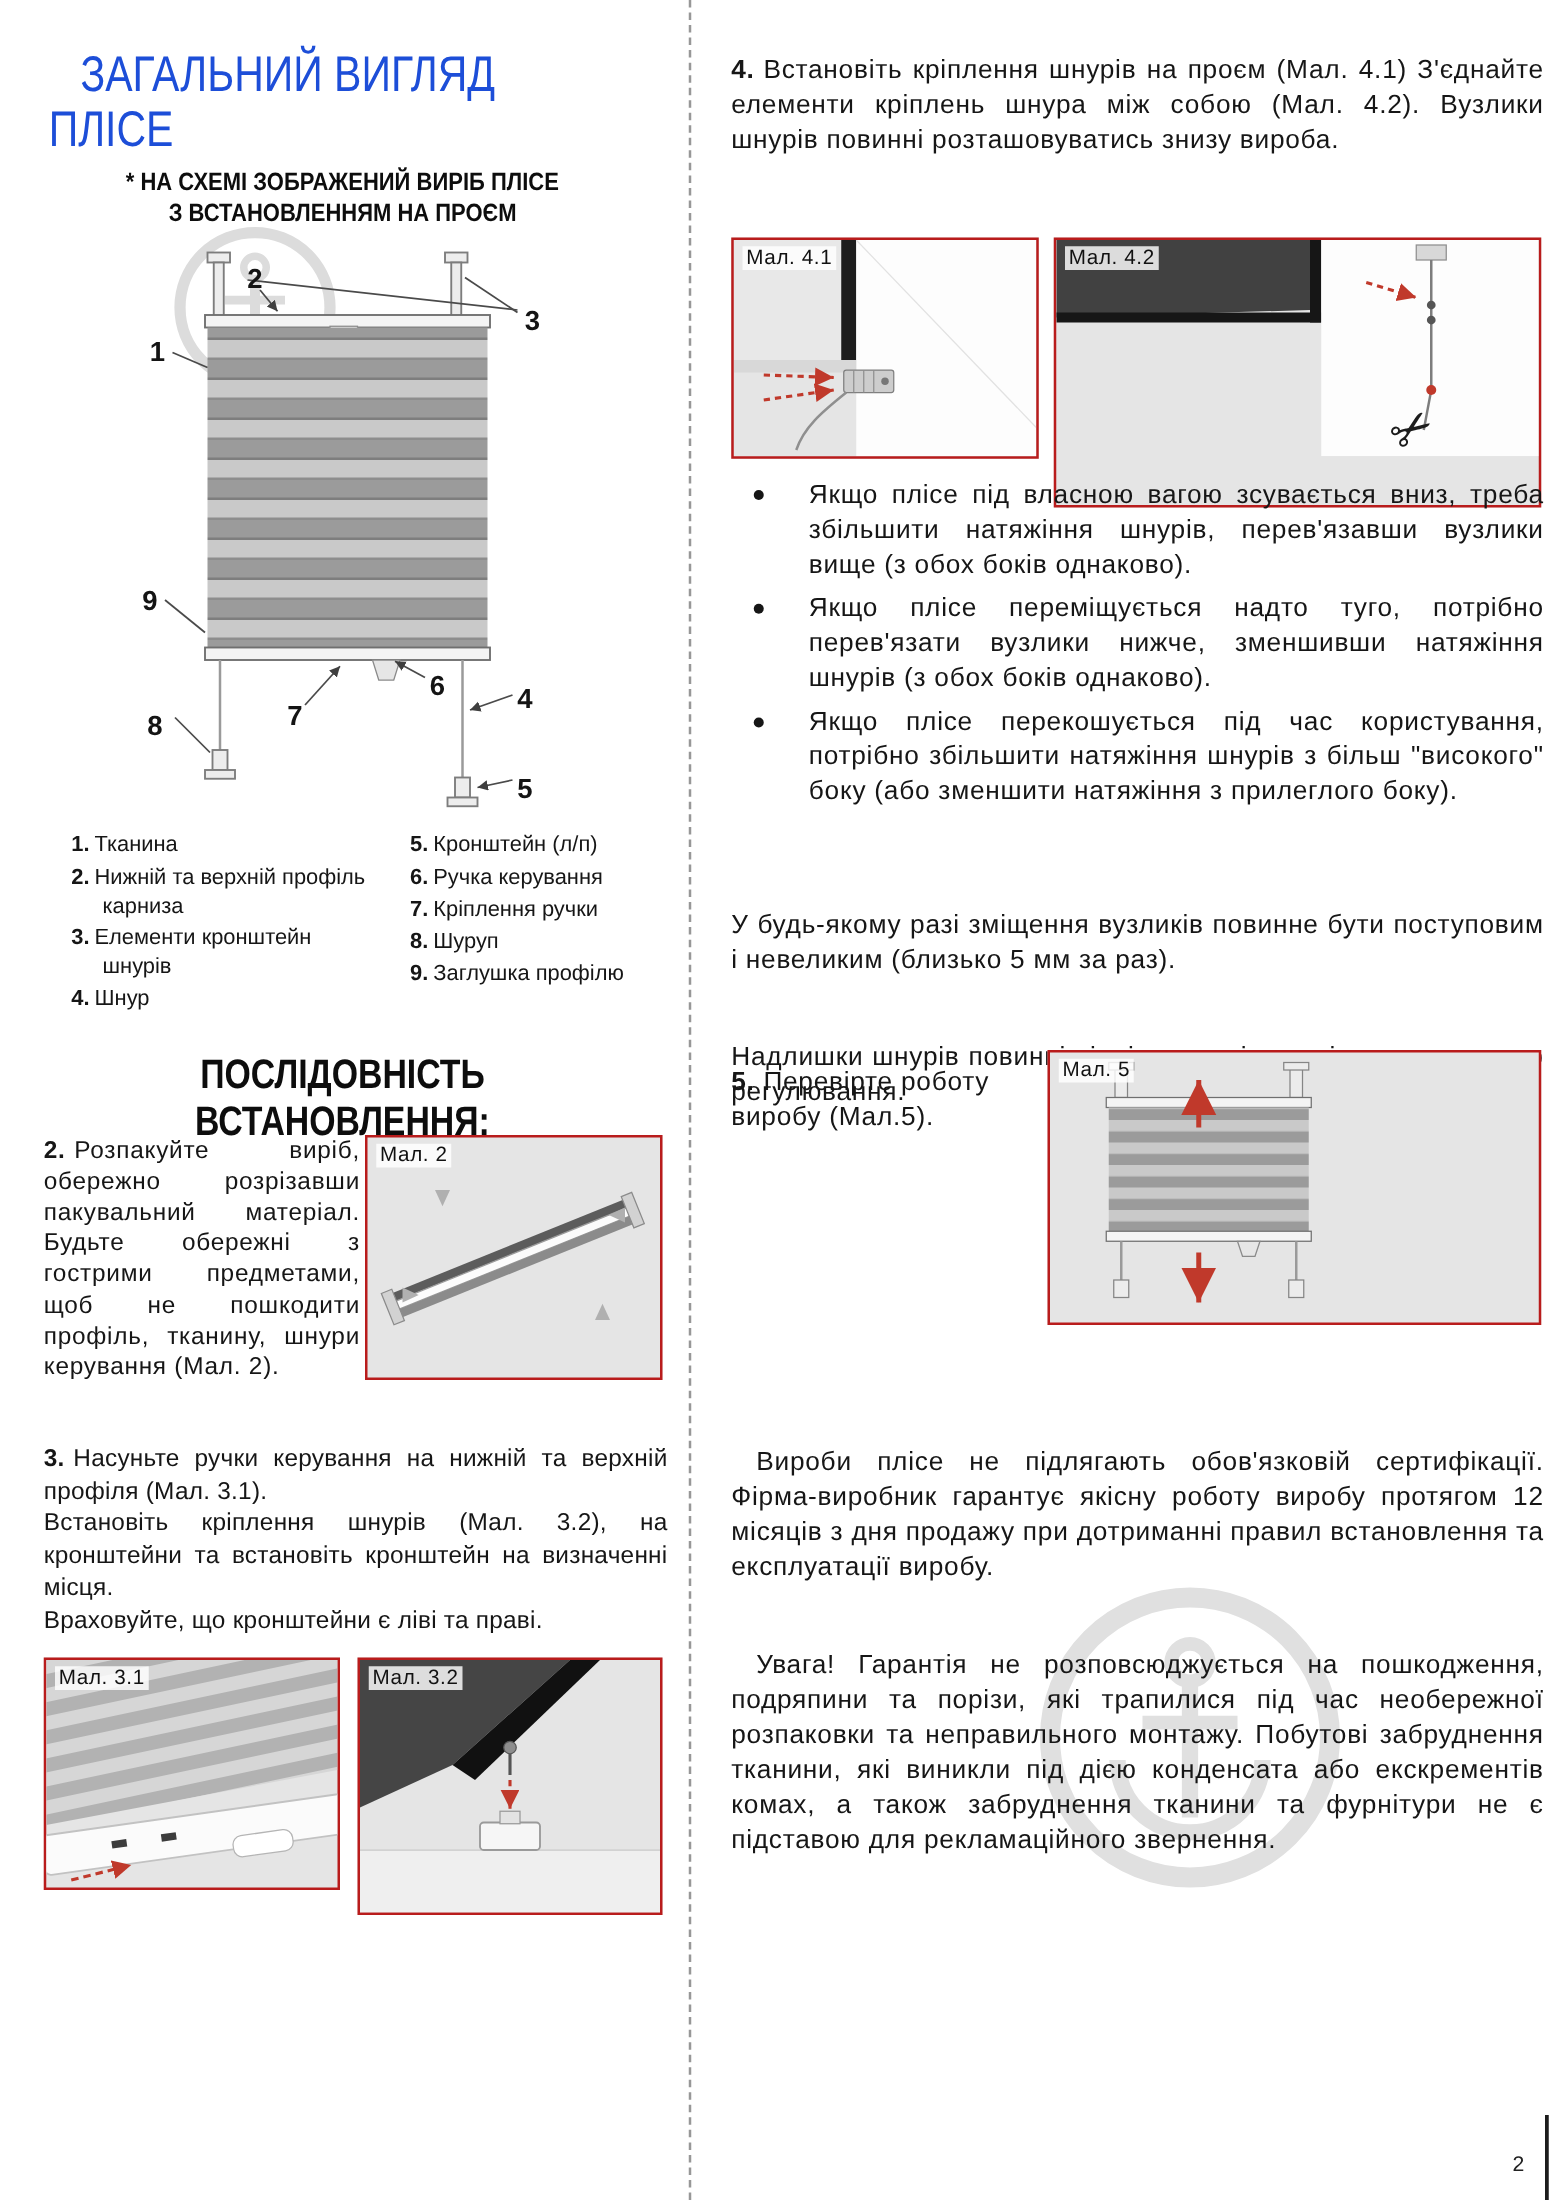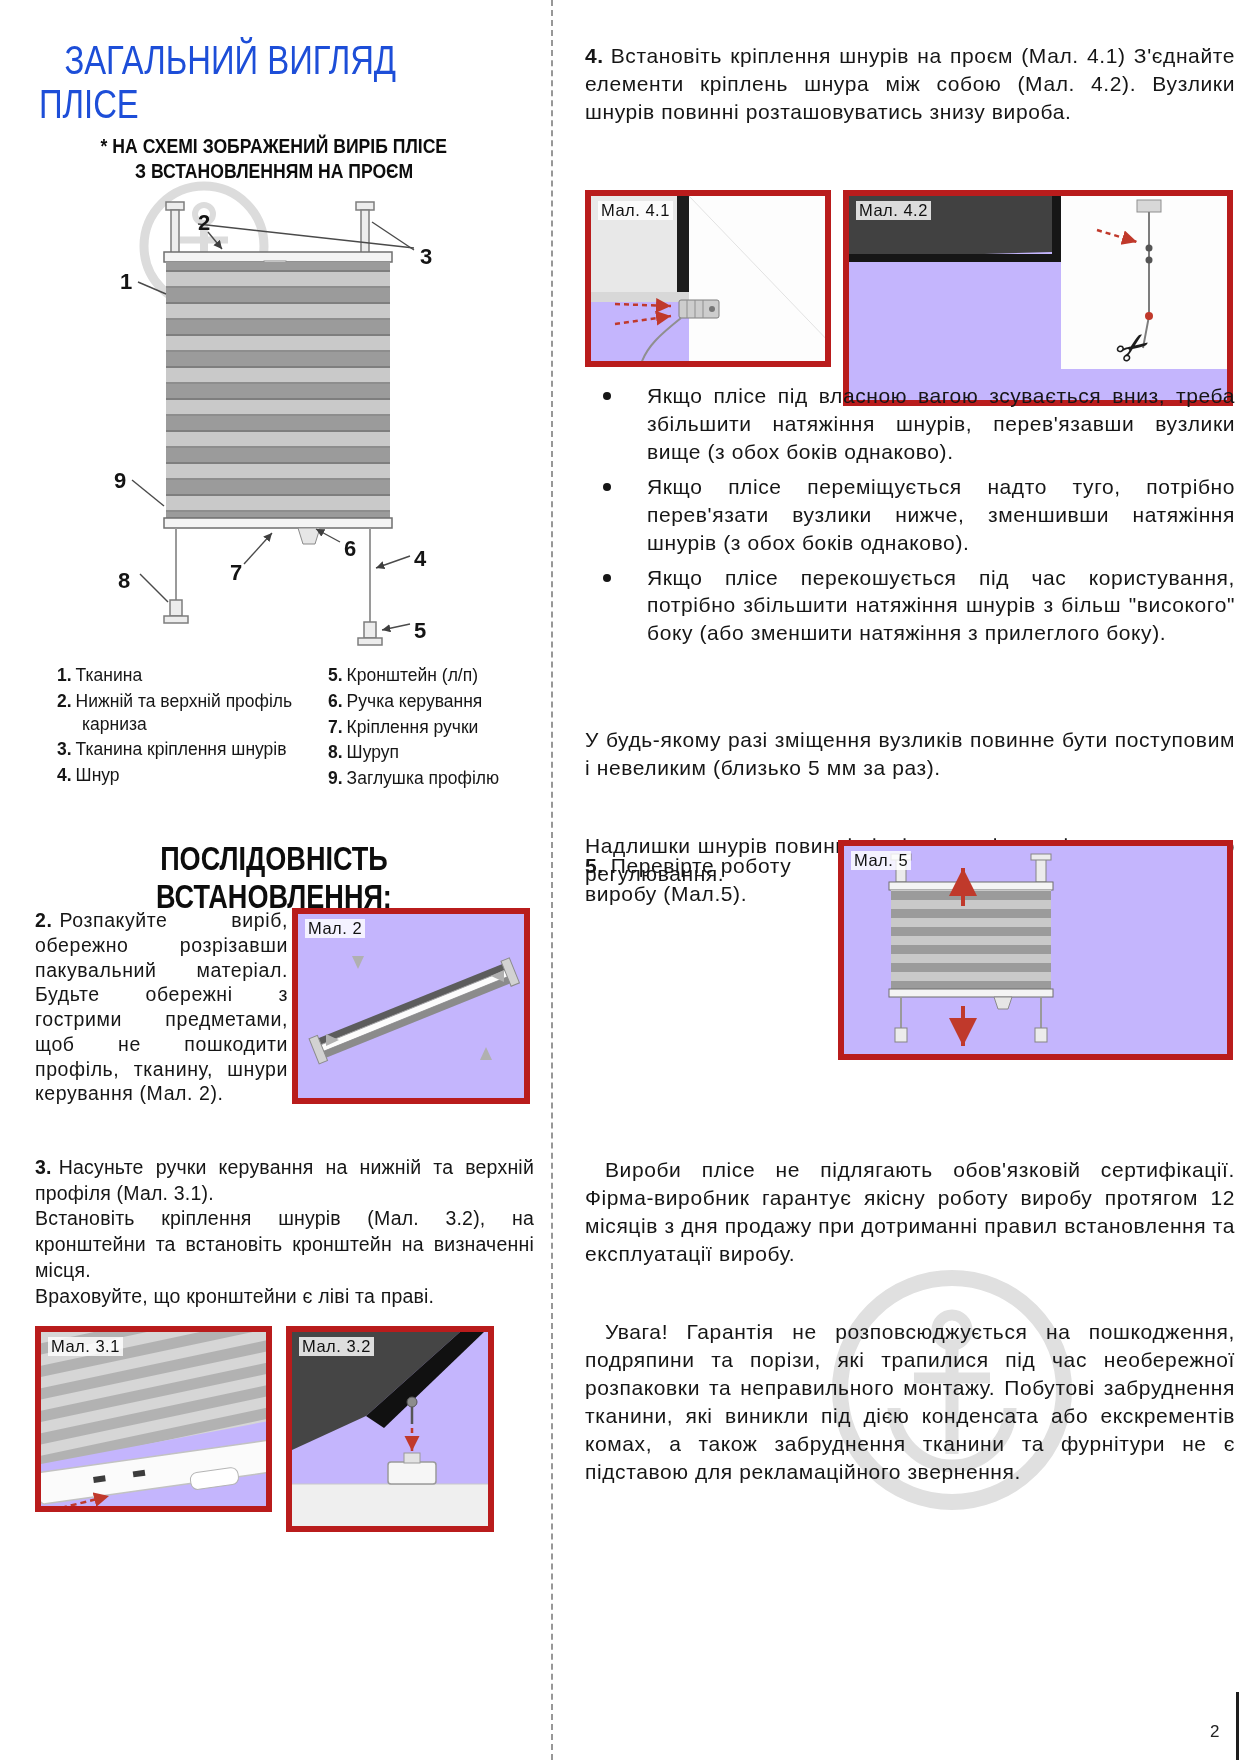"Мал. 4.1" .figbox { background: #c4b5fd -> #e5e5e5; border: 6px solid #b91c1c -> 2px solid #b91c1c }
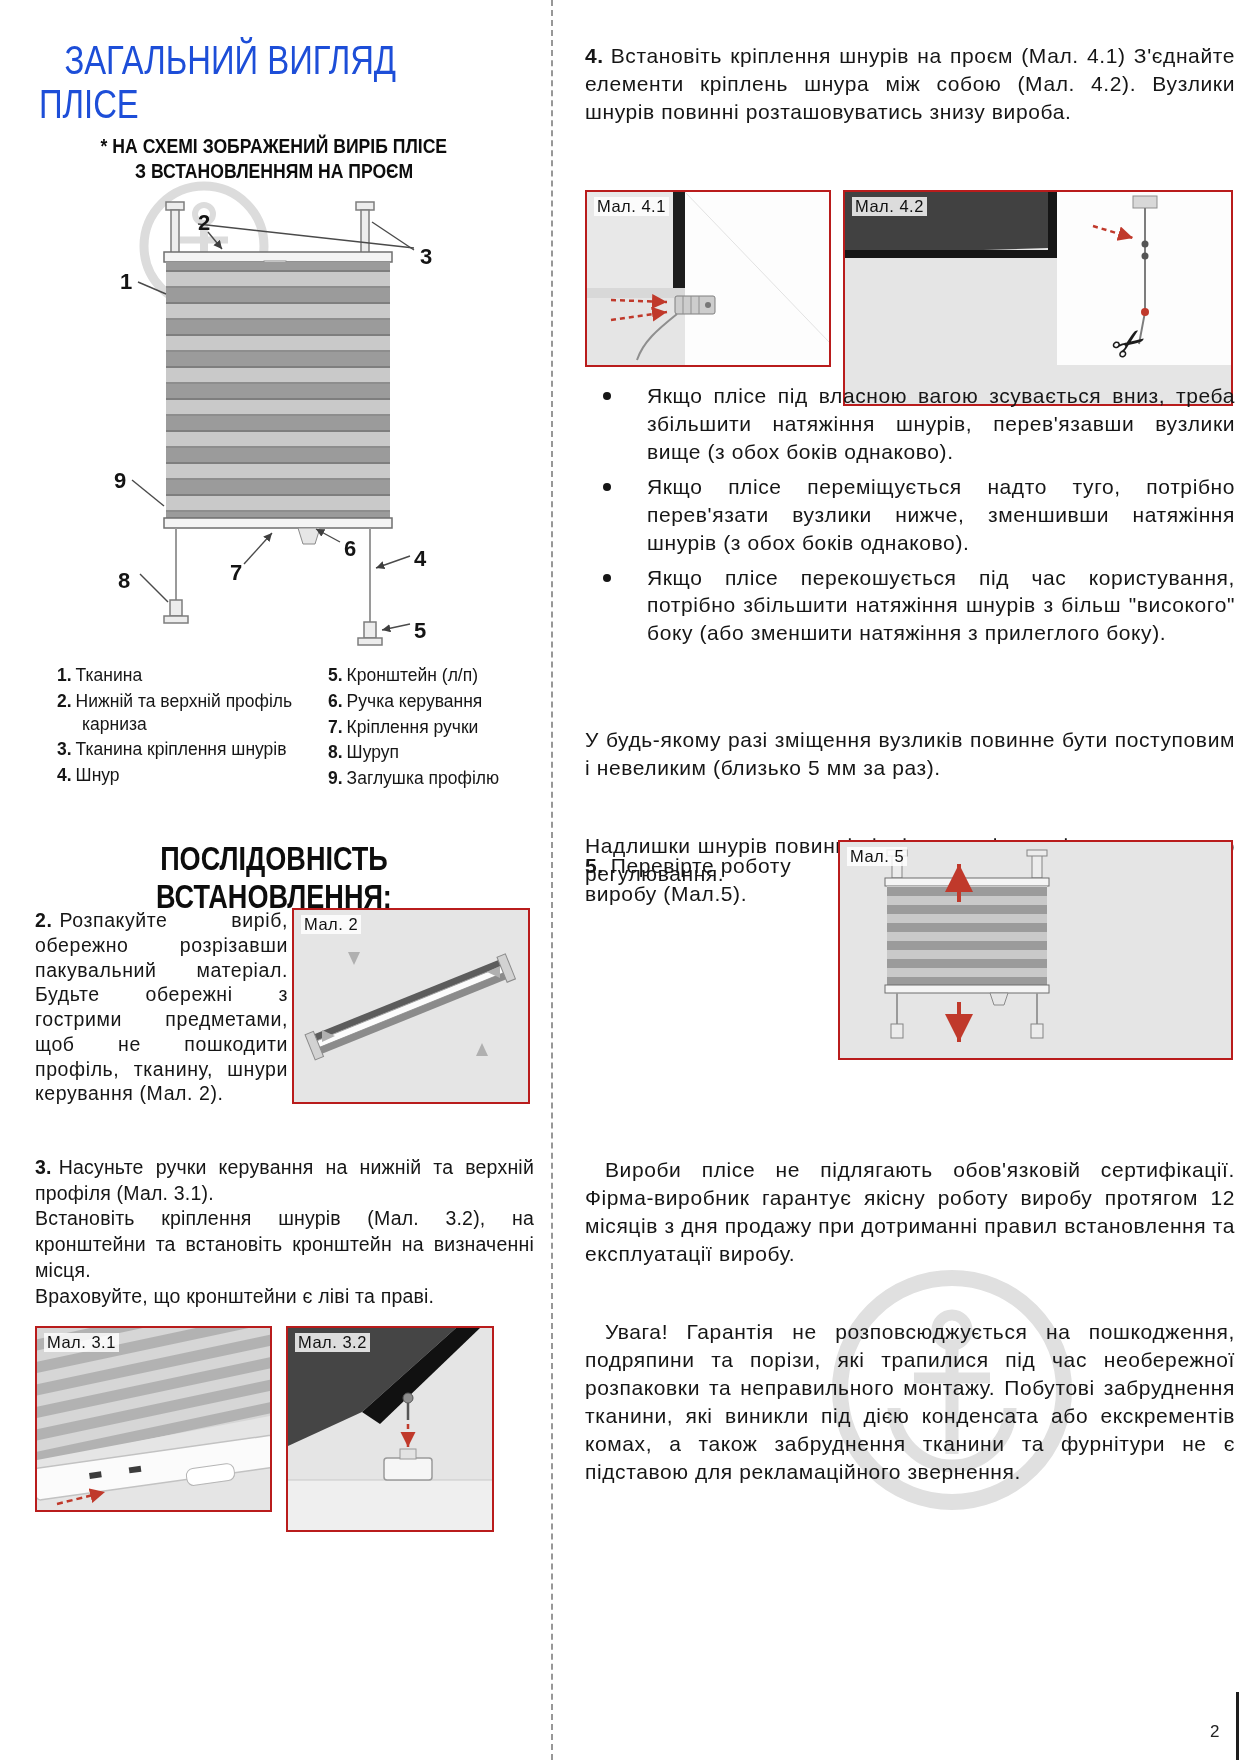"Тканина кріплення шнурів" span { text: Тканина кріплення -> Елементи кронштейн }
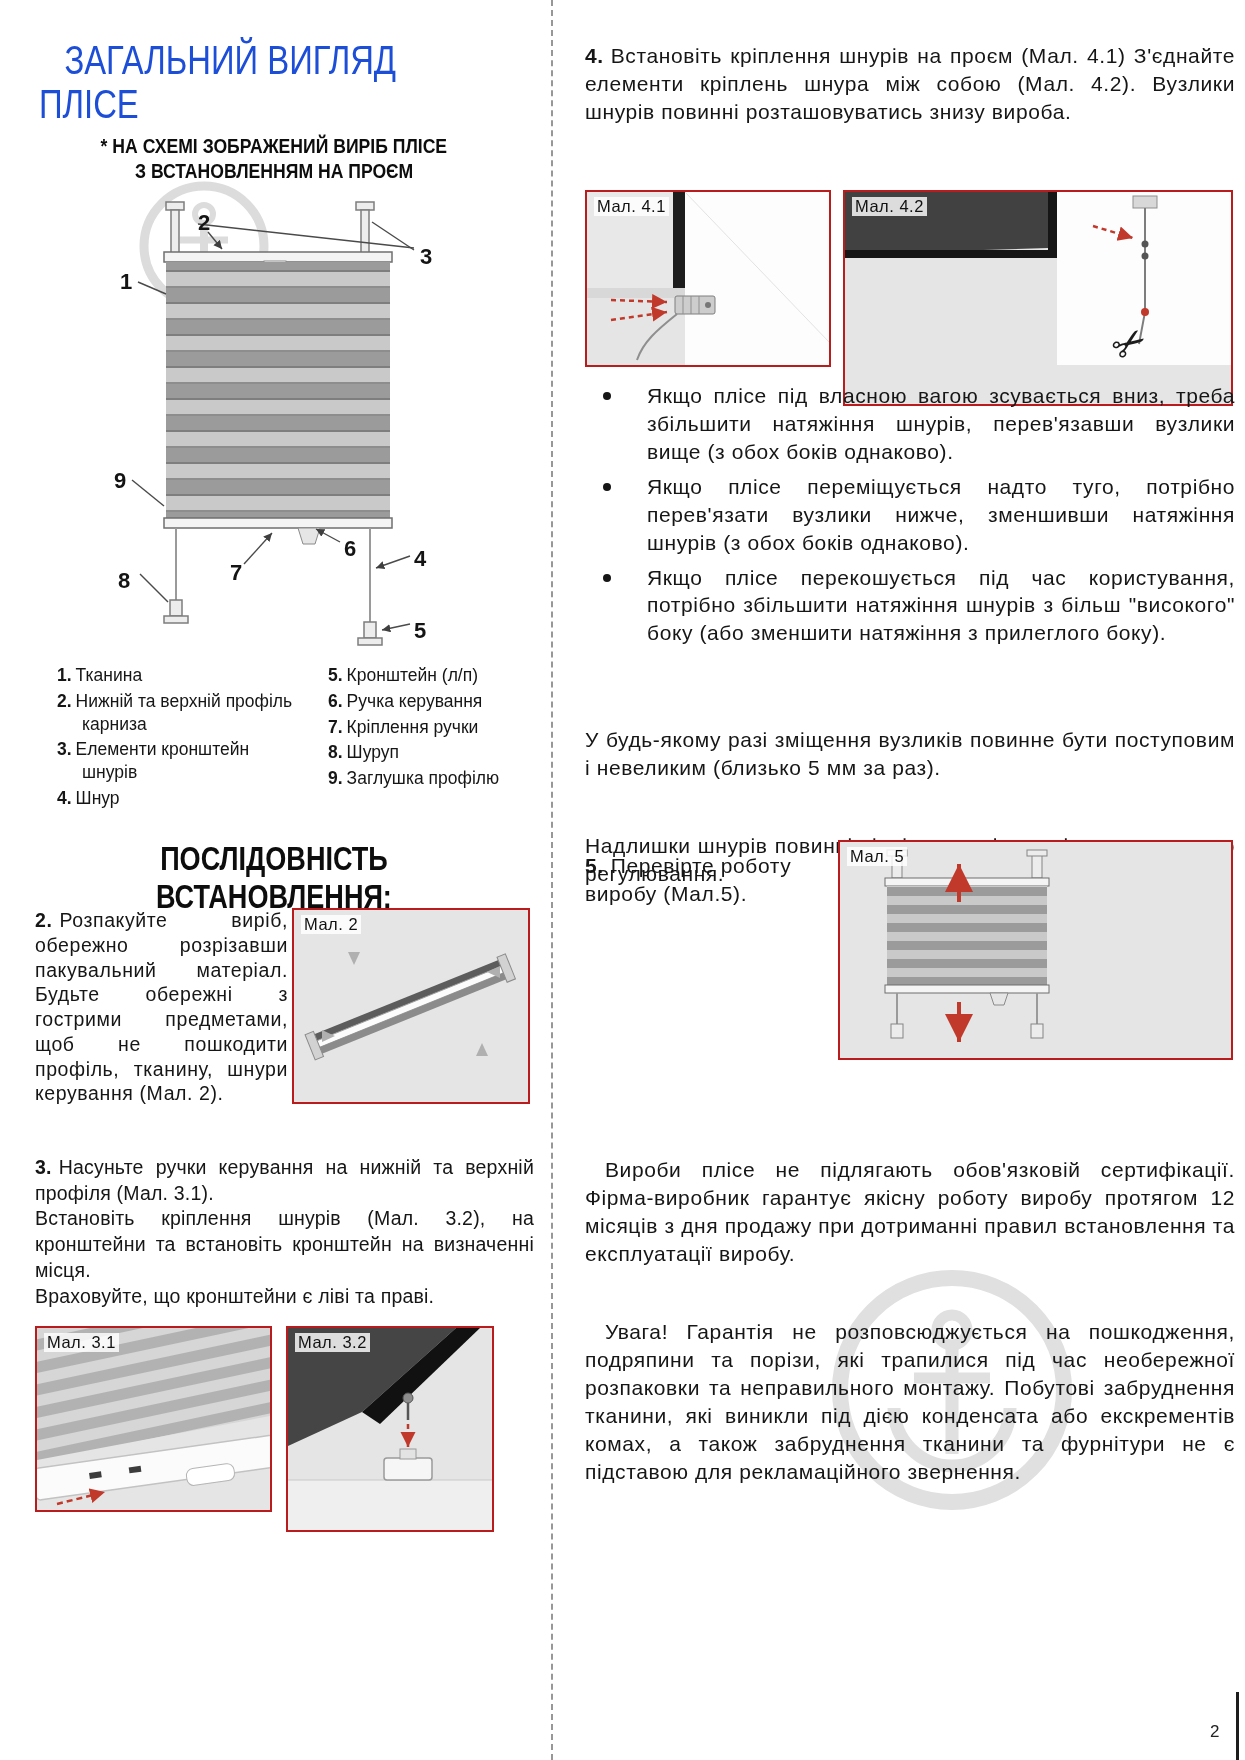"Мал. 3.2" div.abs { width: 208px -> 244px }
